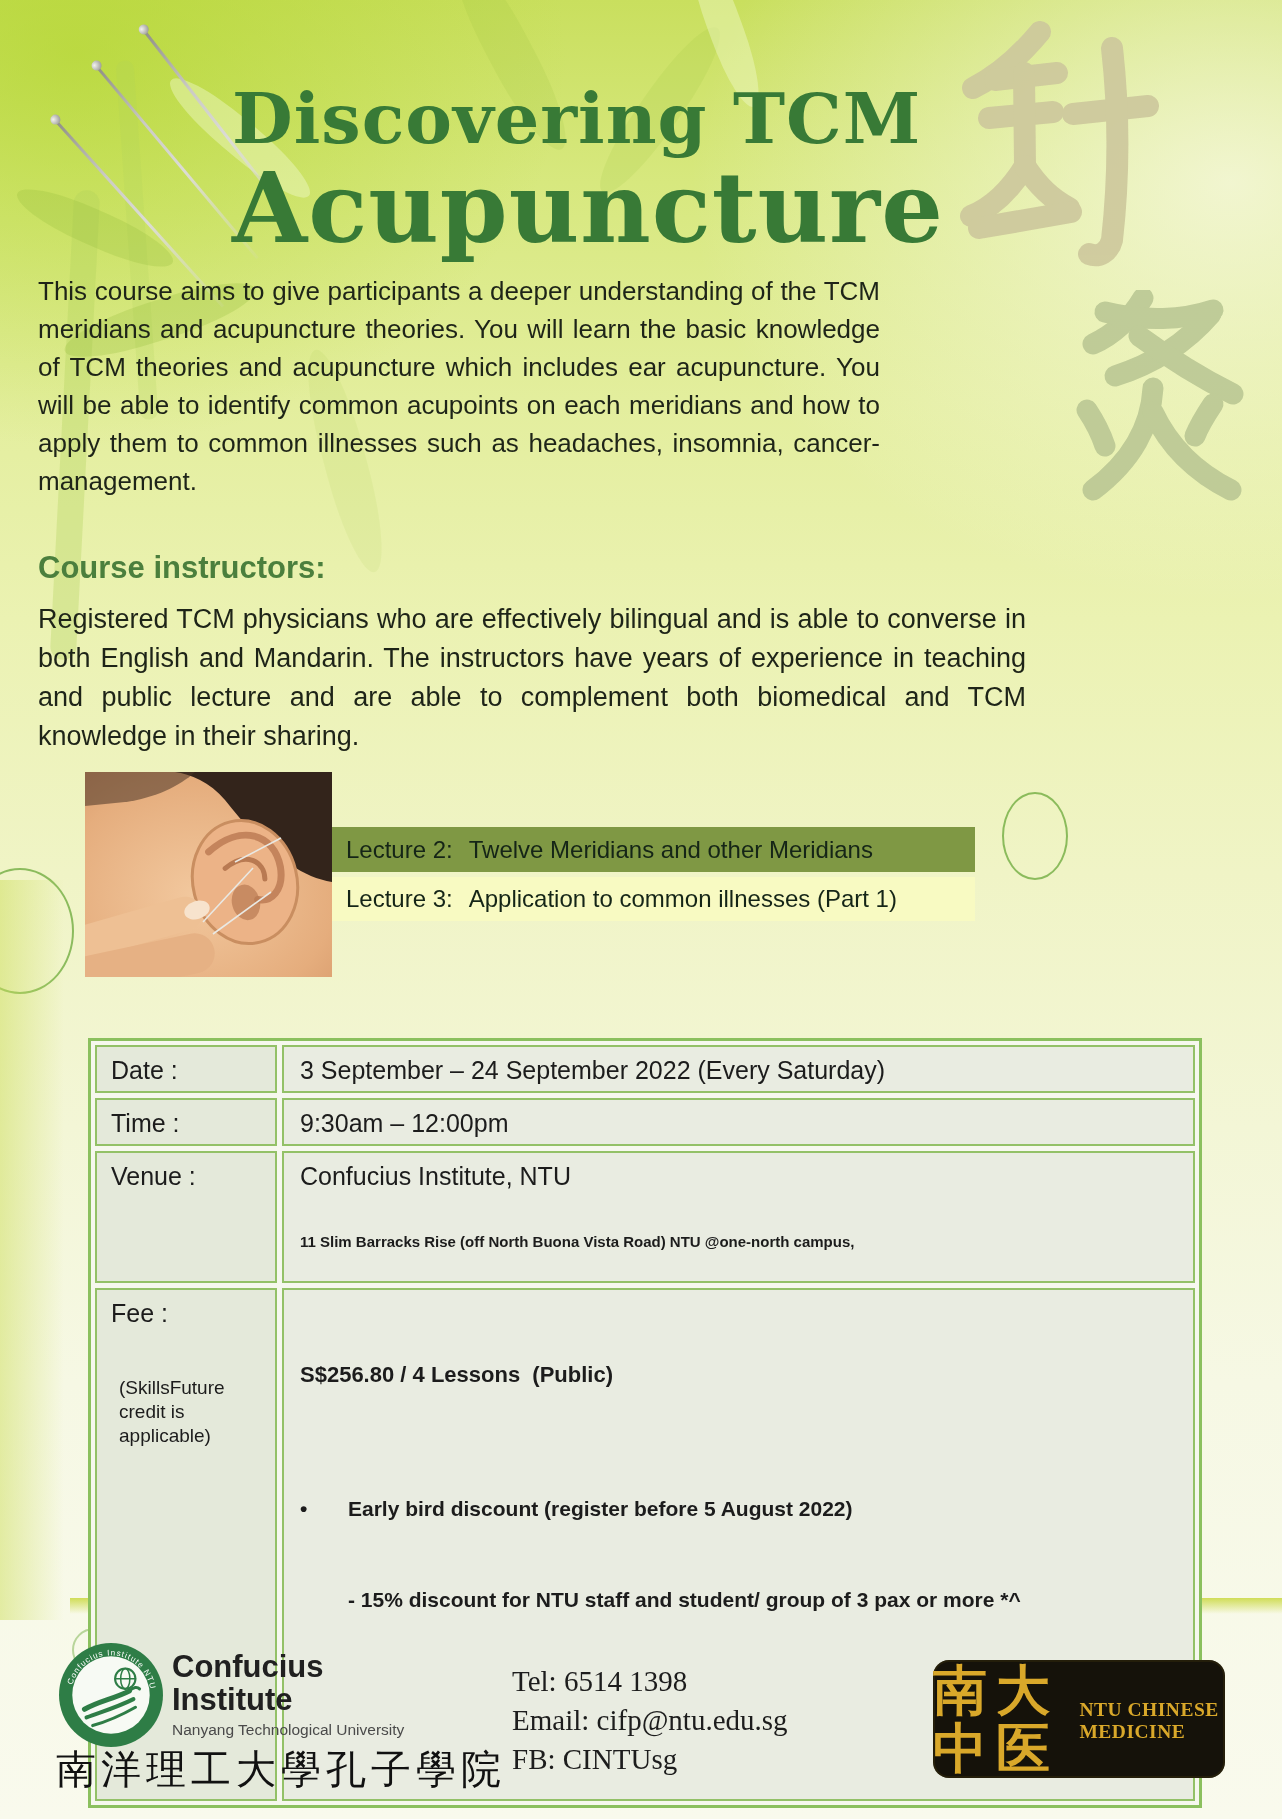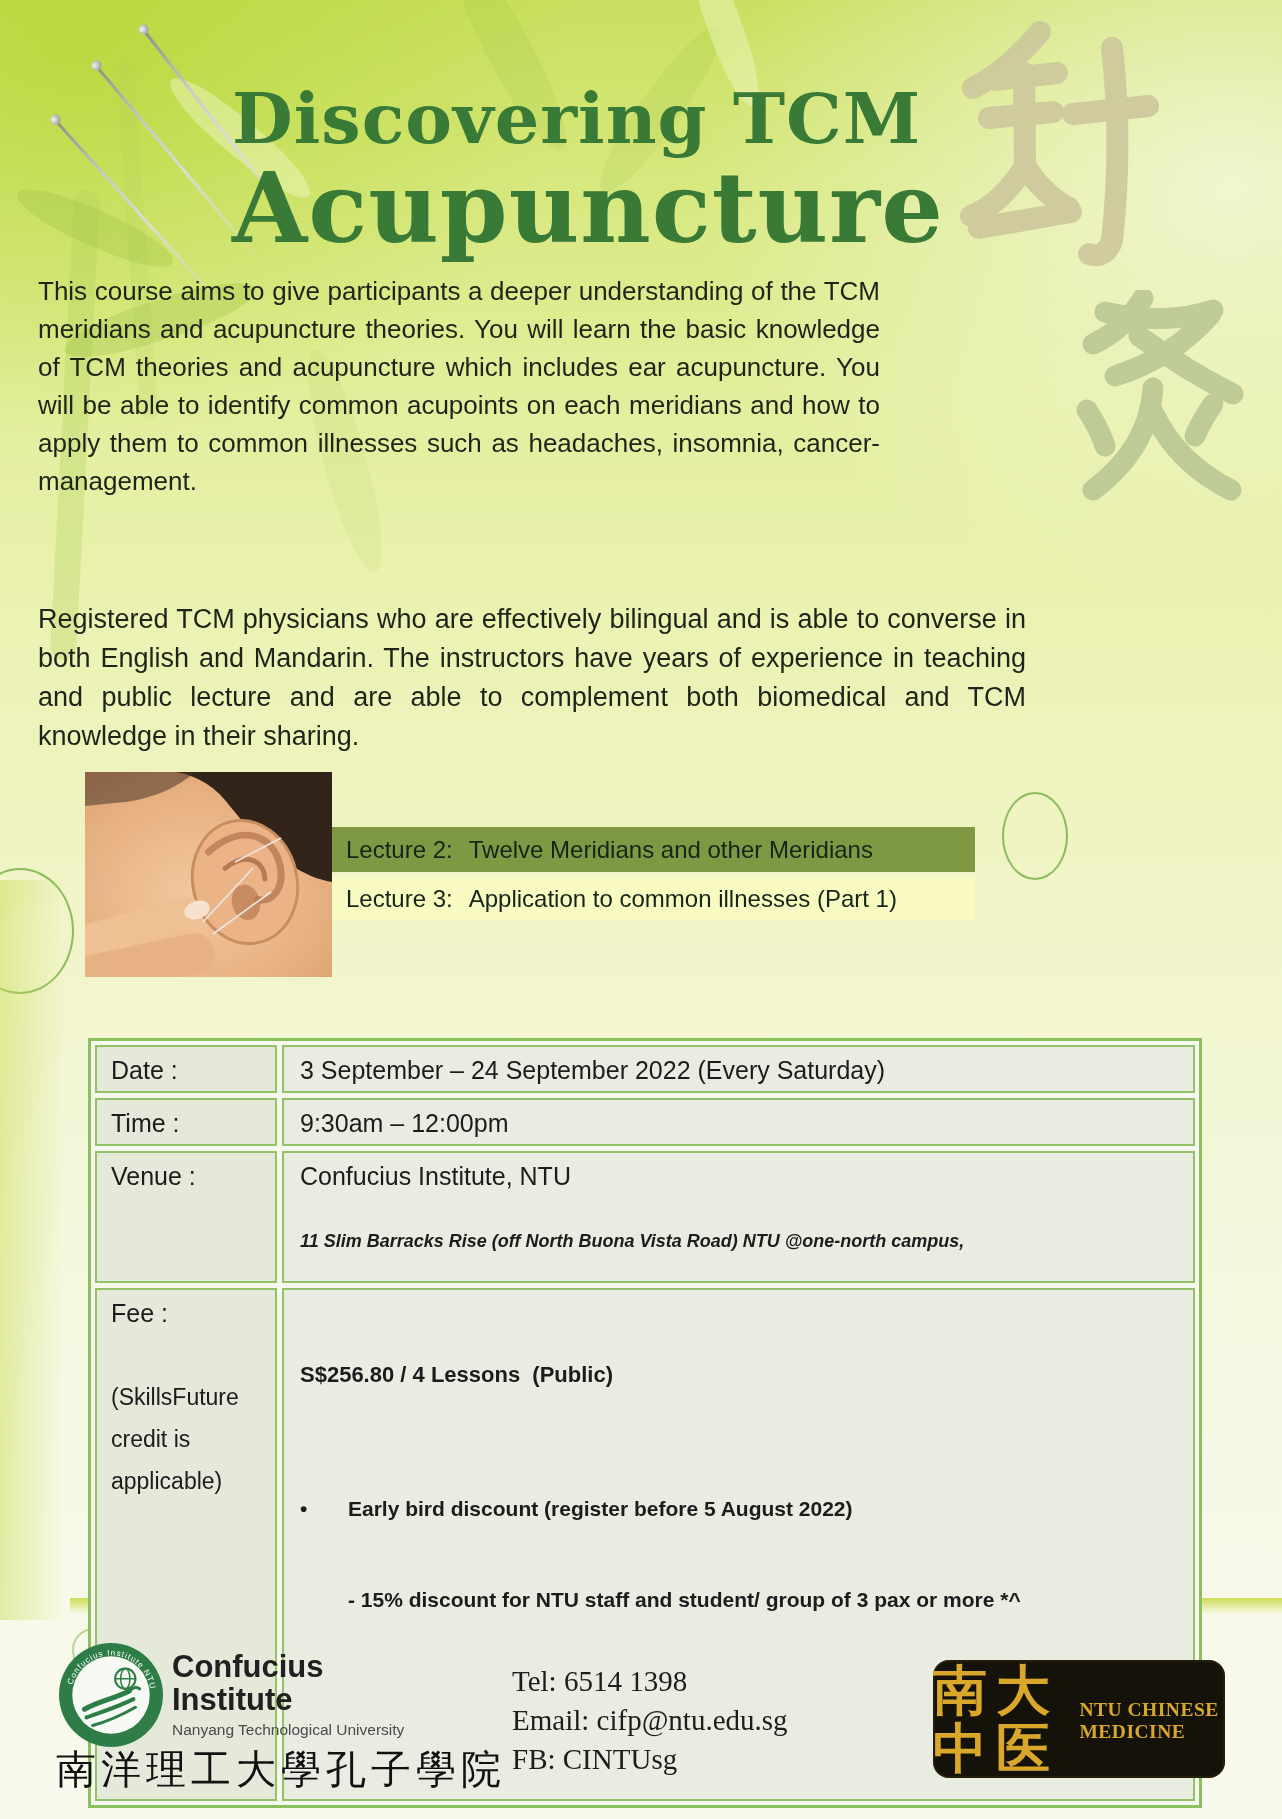"Course instructors:" div.instr-heading { html: none -> <div>Course instructors:</div> }
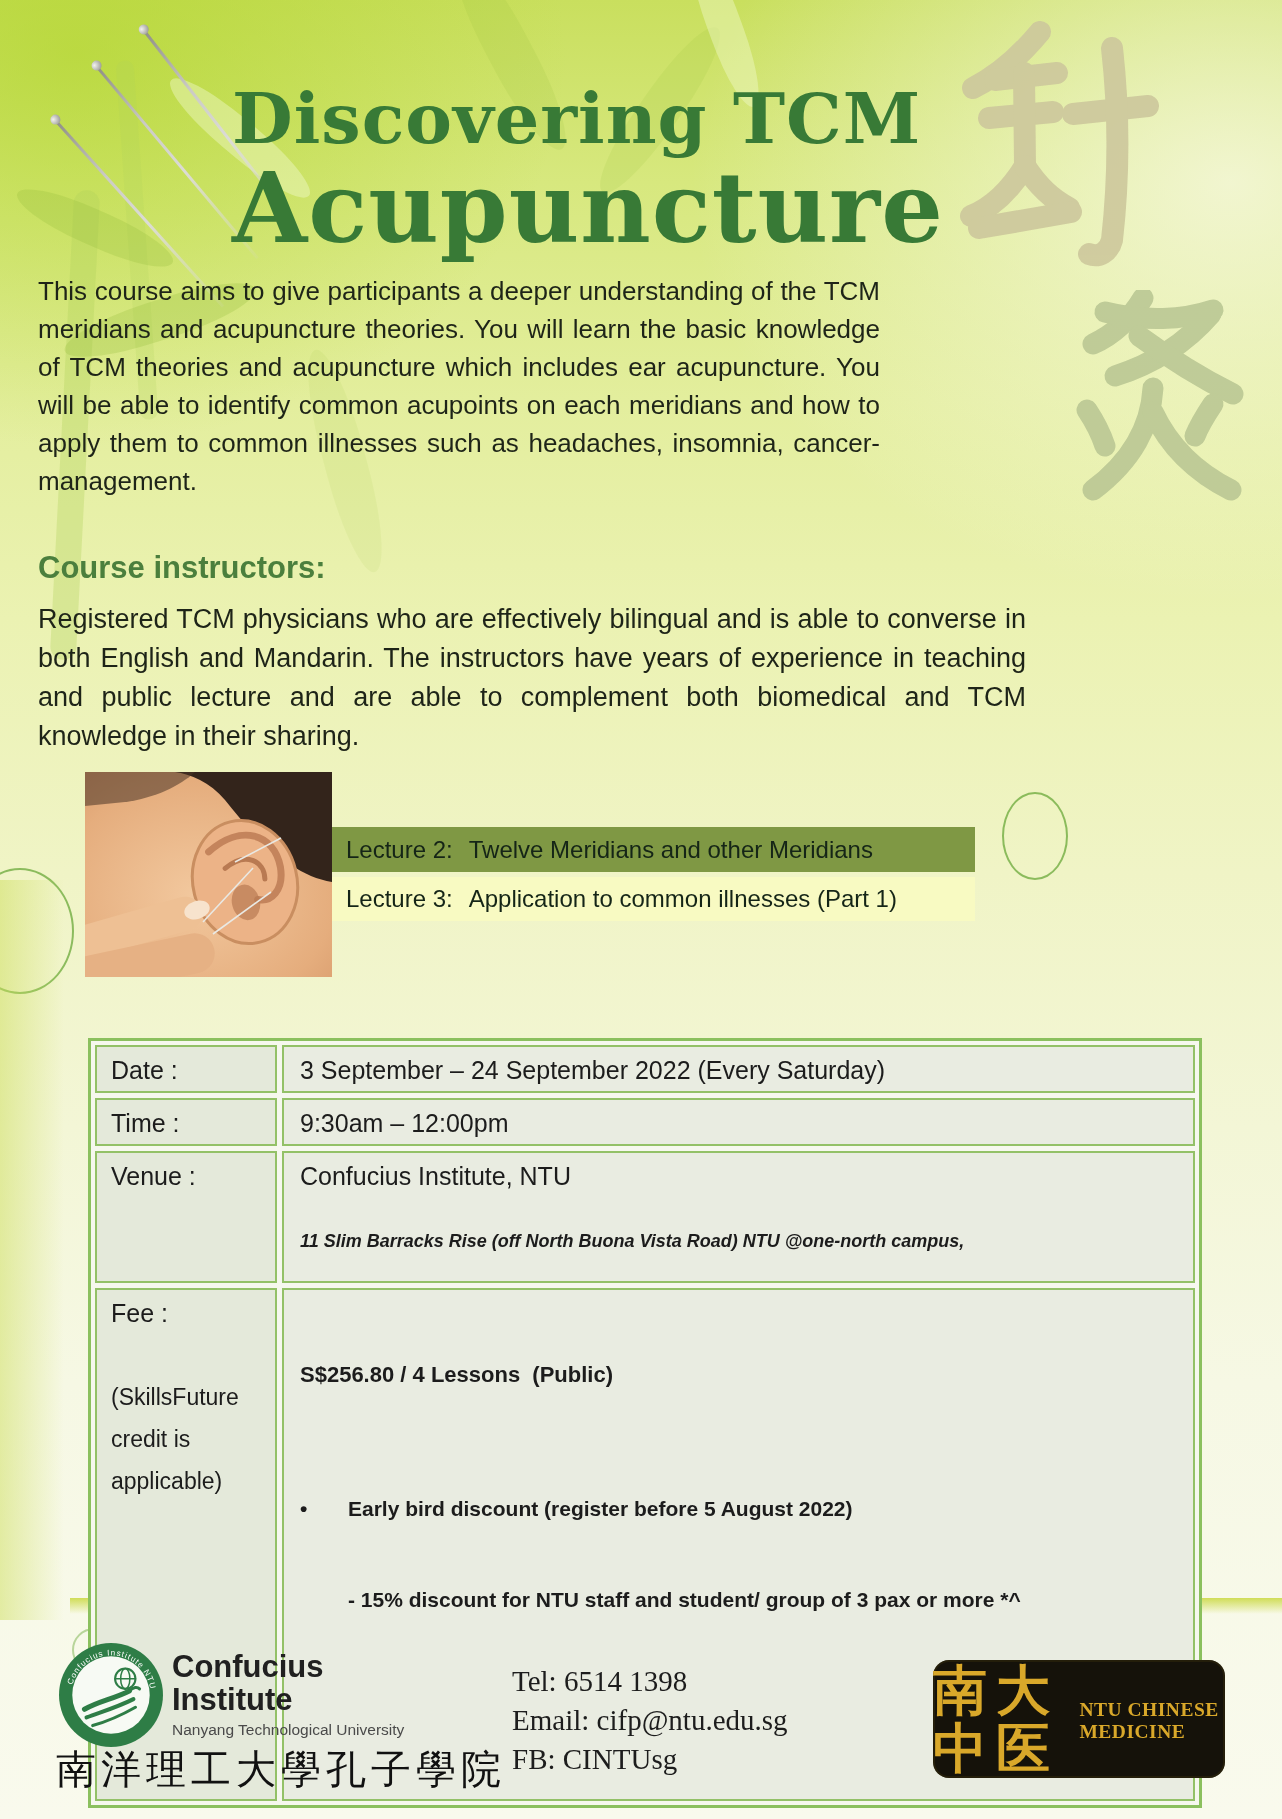"11 Slim Barracks Rise (off" .vdetail { font-size: 18px -> 15px; font-style: italic -> none }
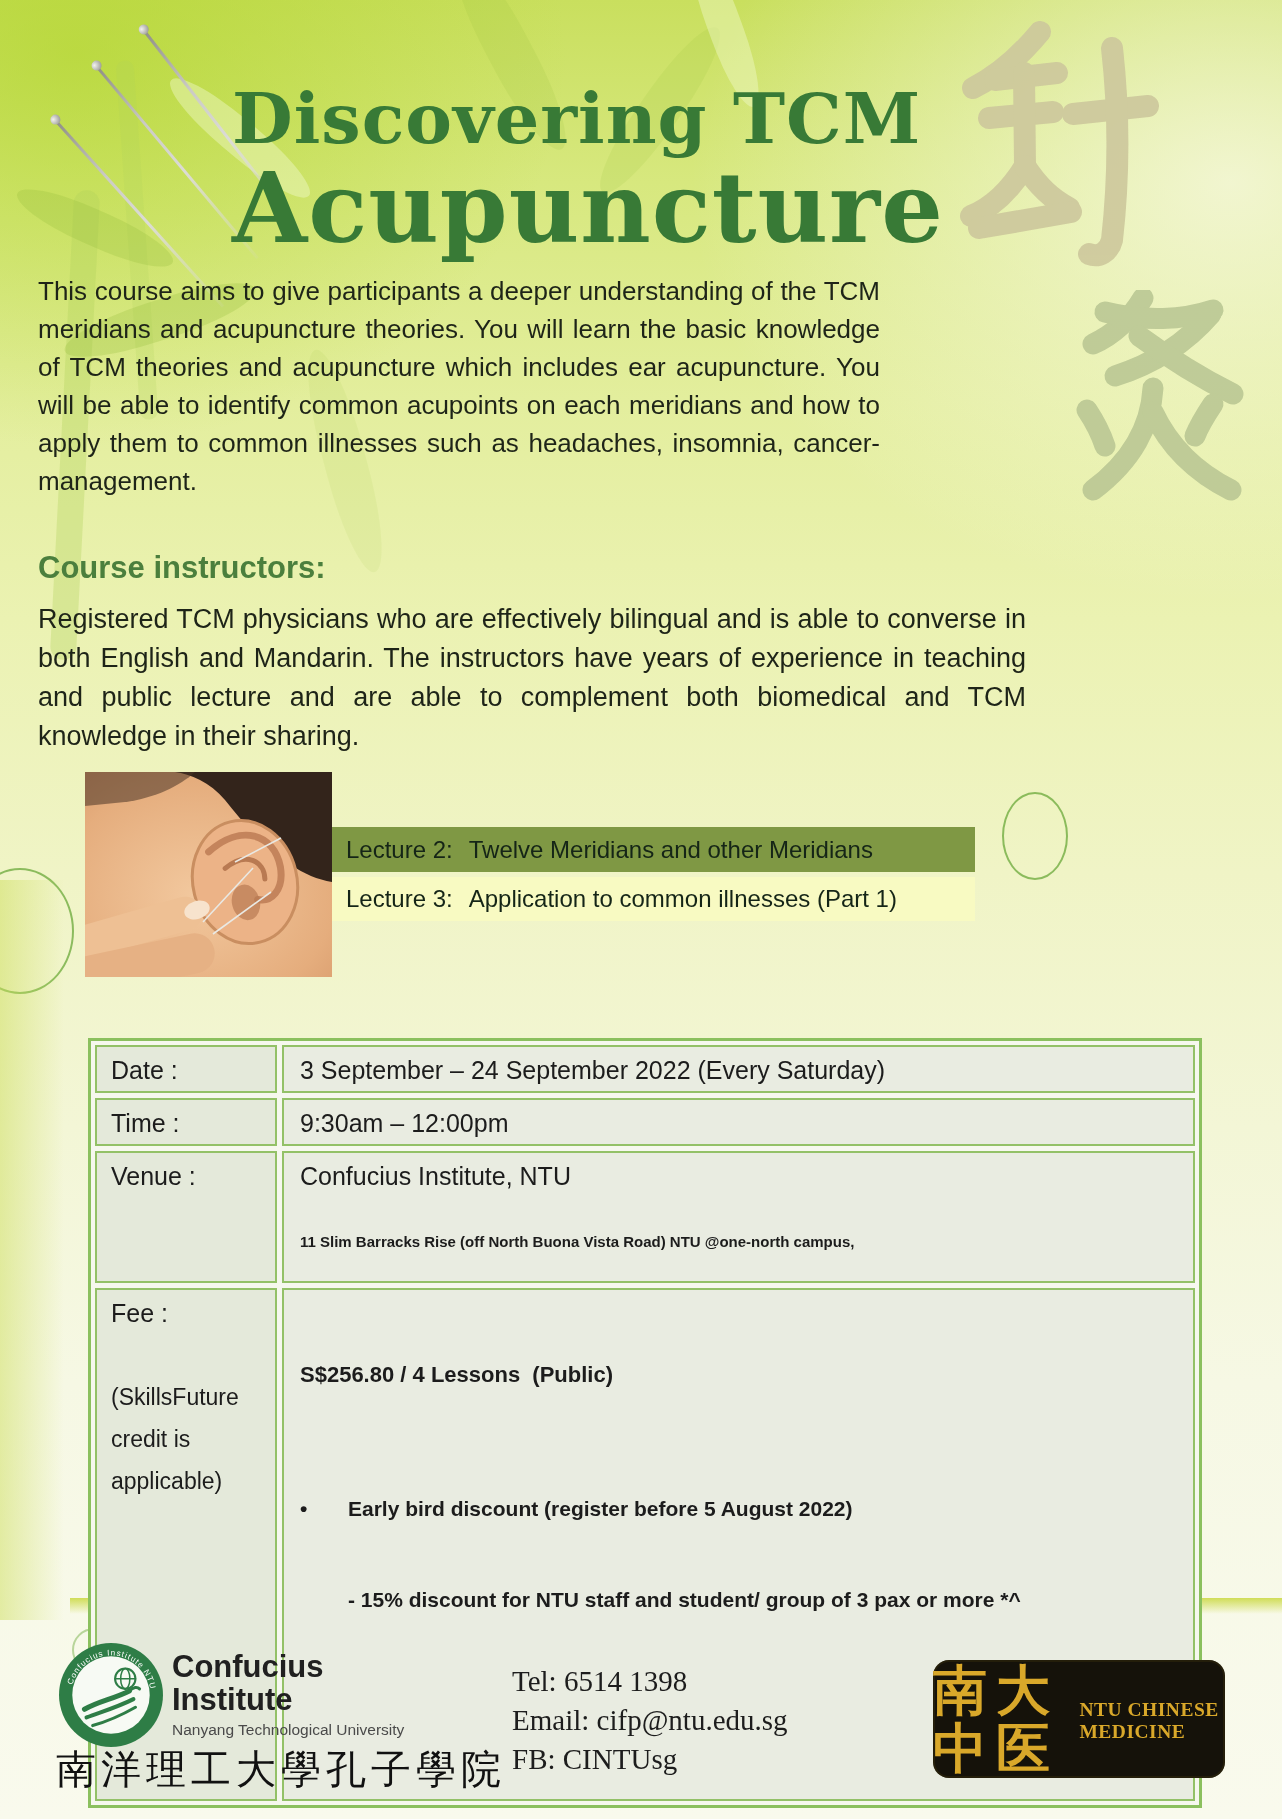"(SkillsFuture" .skillsfuture { font-size: 23px -> 19px; line-height: 42px -> 24px; margin-left: none -> 8px }
